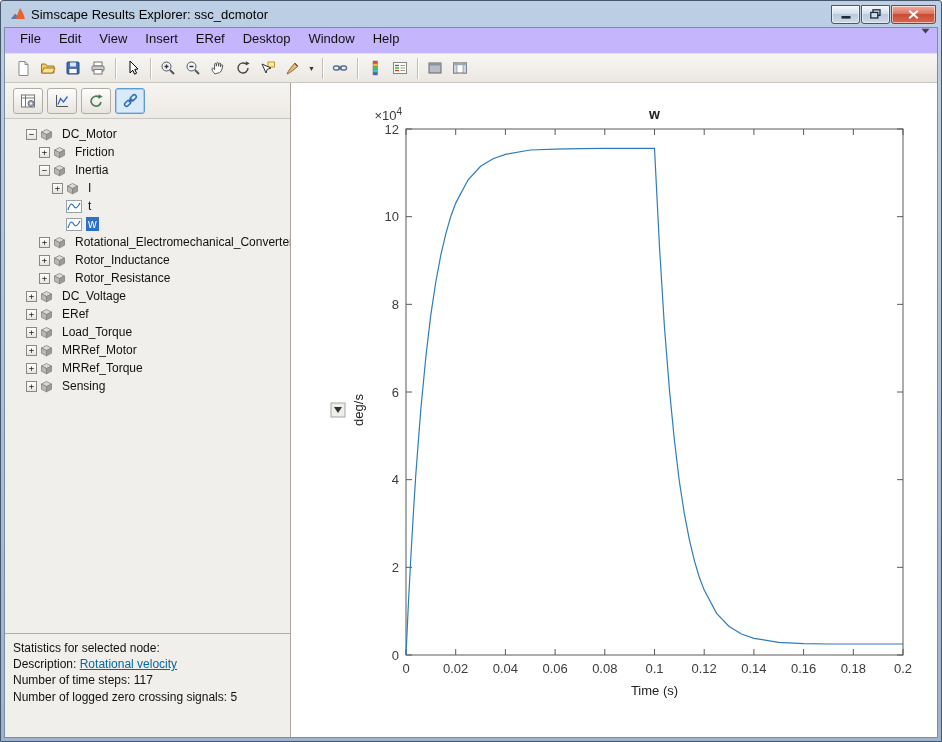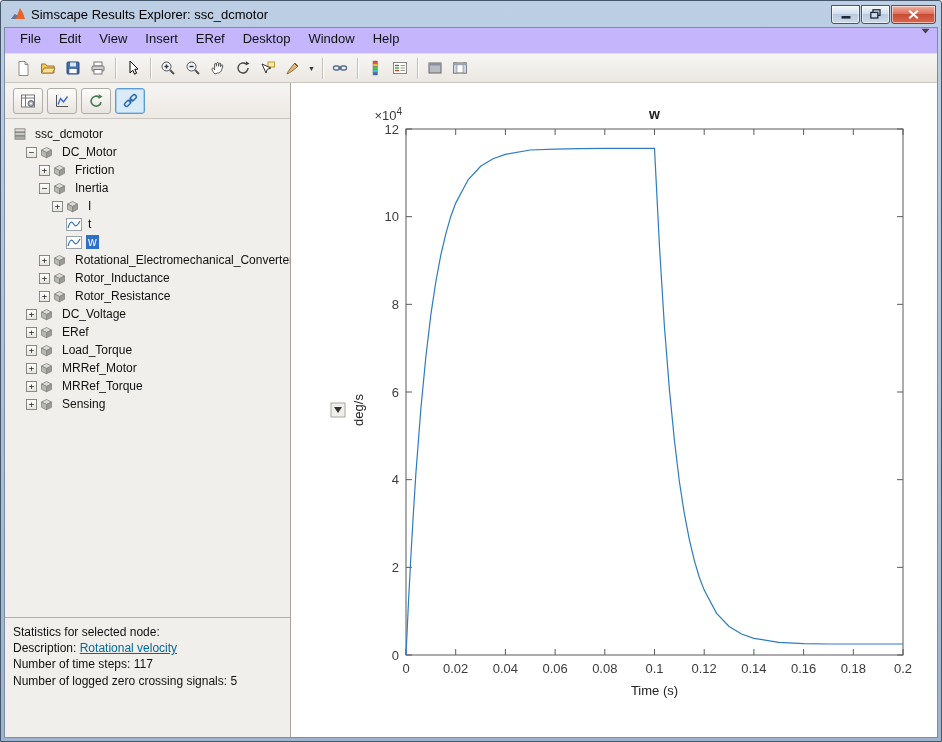"ssc_dcmotor" div.tree-row { html: <div> <div> <svg> <g> <rect></rect> <rect></rect> <rect></rect> </g> </svg> </div> <div>ssc_dcmotor</div> </div> -> none }
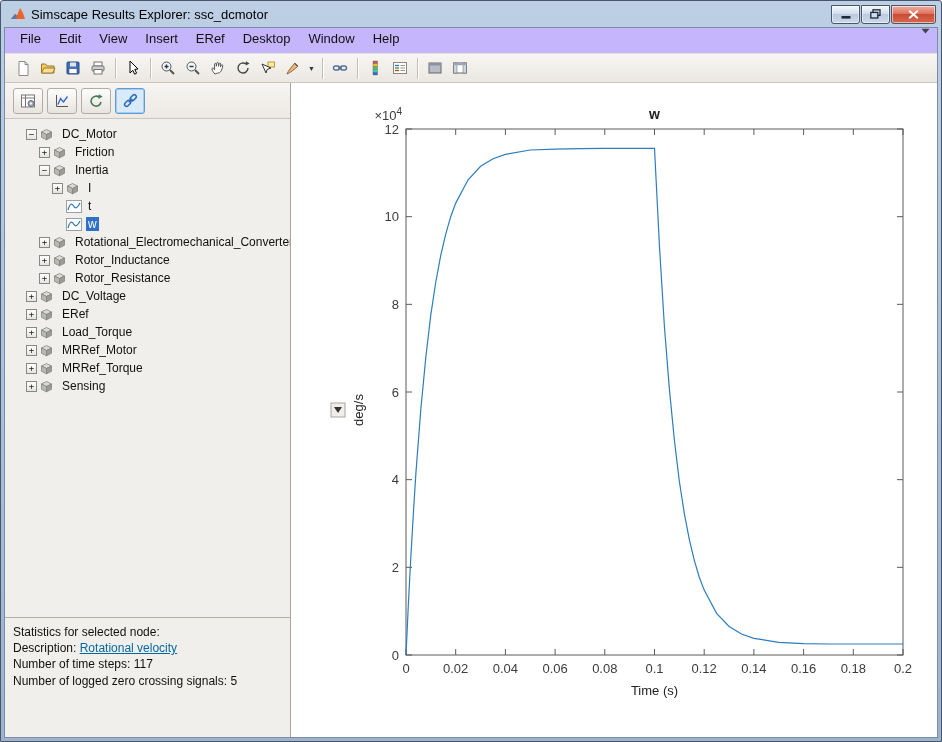"Statistics for selected node:" .stats { height: 120px -> 104px }
